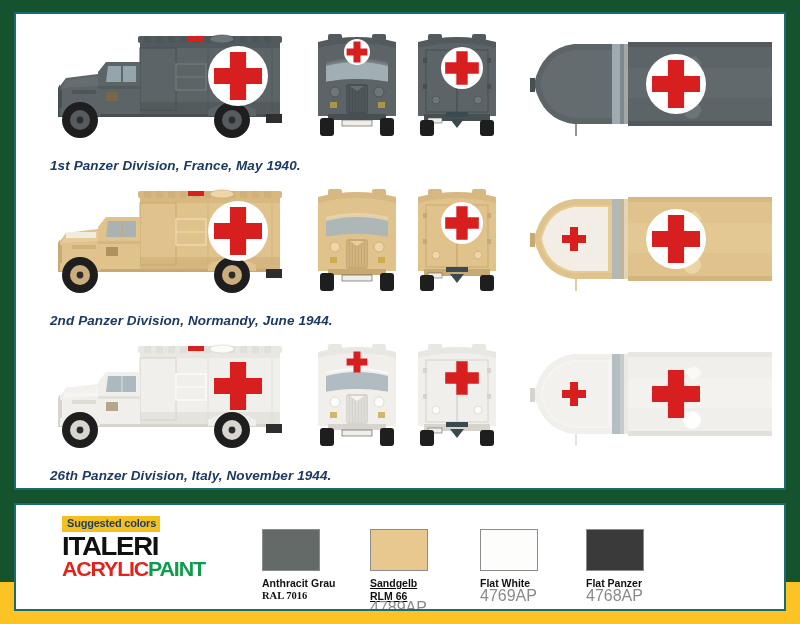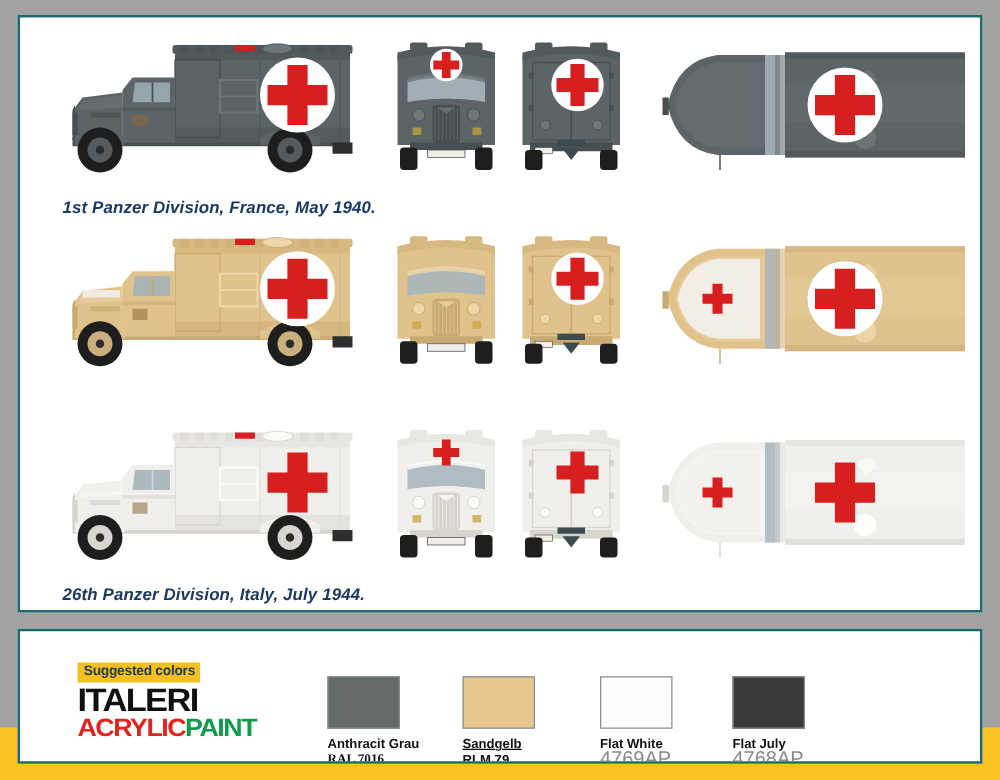"1st Panzer Division, France, May" .page { background: #a3a3a3 -> #14532d }
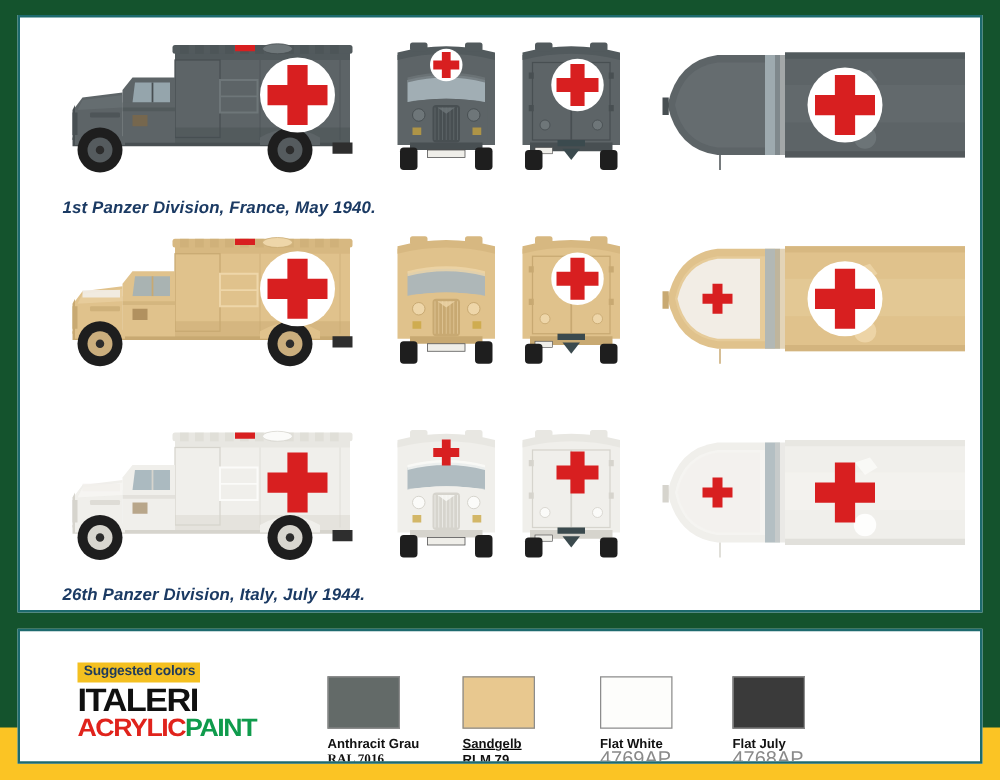"2nd Panzer Division, Normandy, June" div.caption { html: none -> <div>2nd Panzer Division, Normandy, June 1944.</div> }
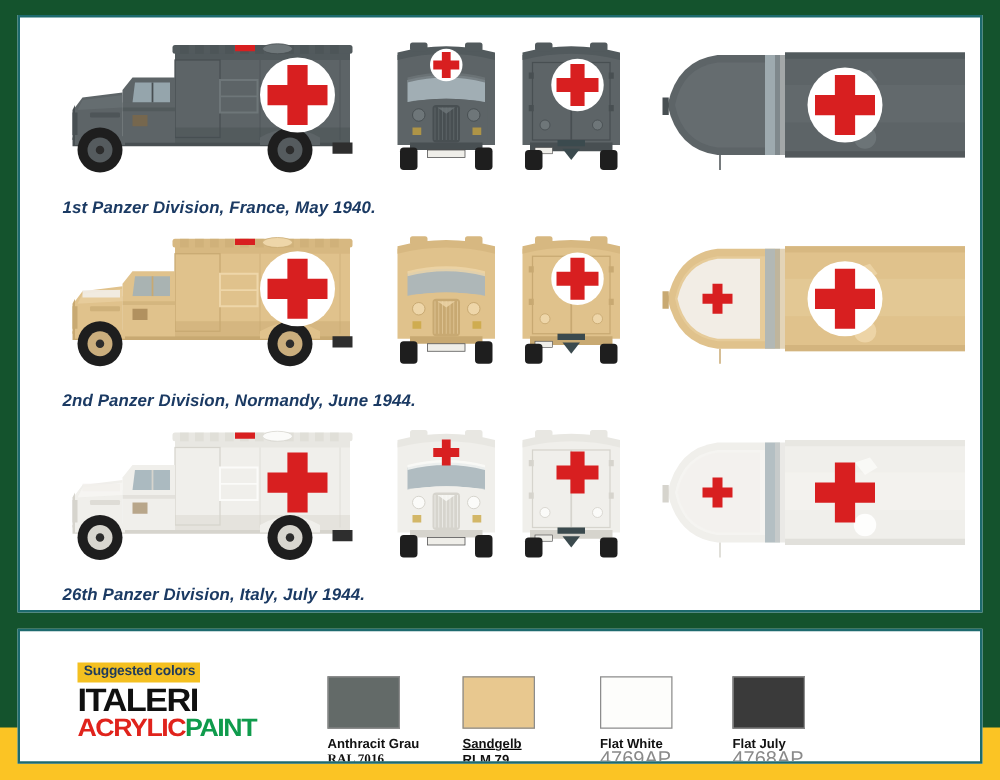"26th Panzer Division, Italy, July" div.caption { text: July -> November }
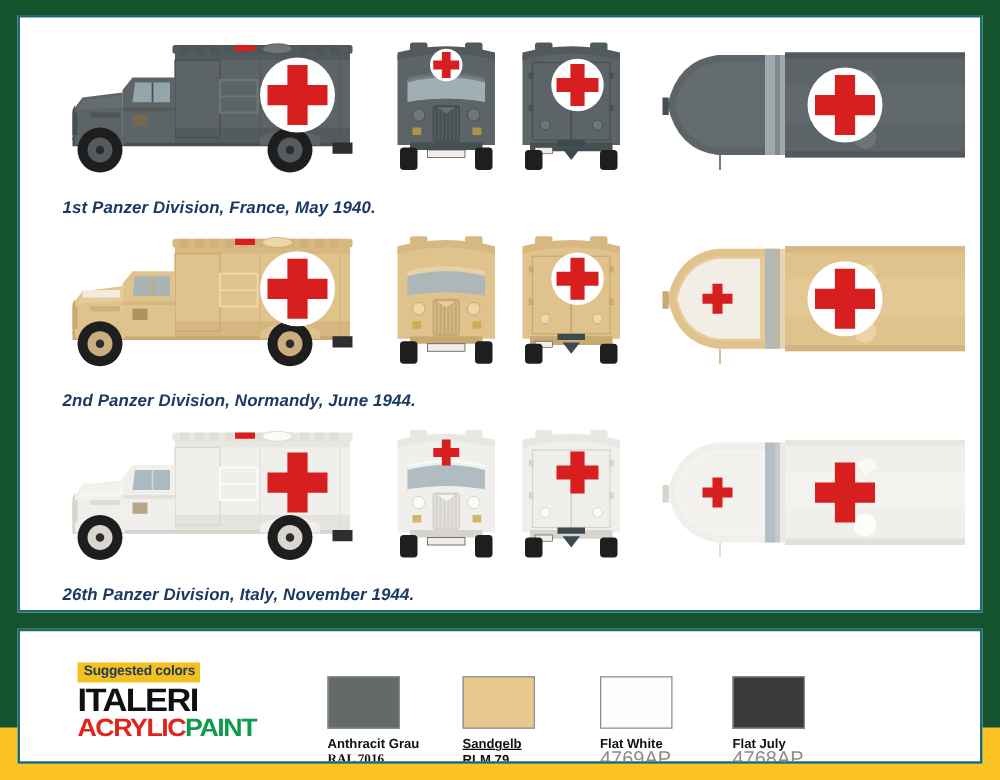"Suggested colors" .logo-block { top: 22px -> 8px }
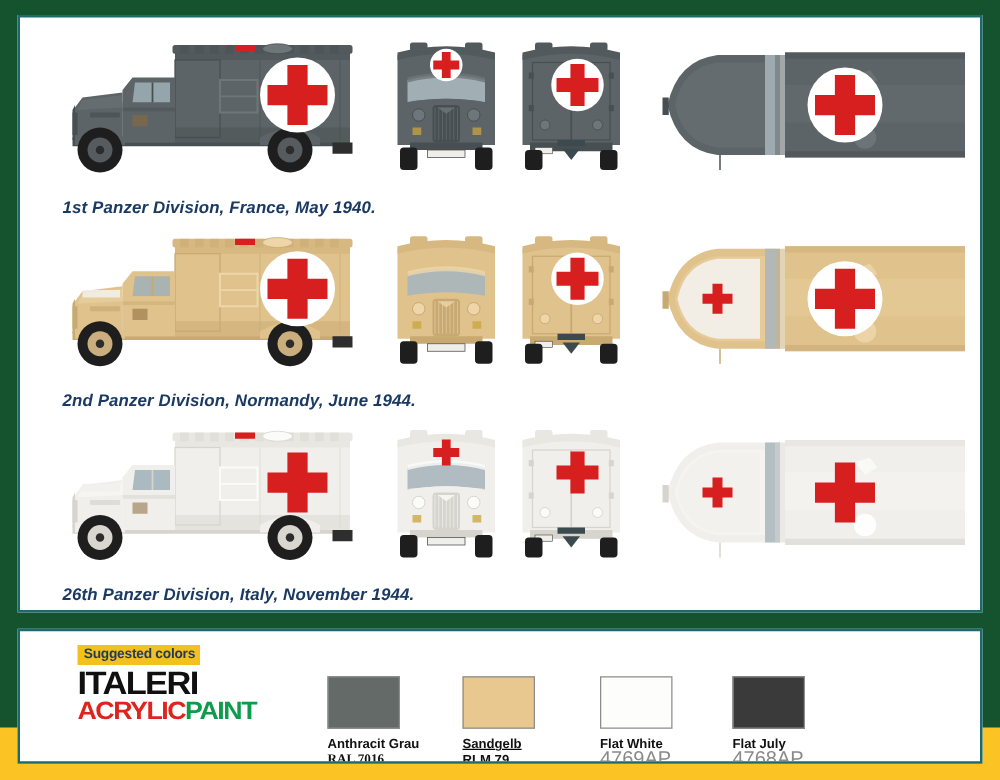"Anthracit Grau" .swatch-group { margin-top: 12px -> none }
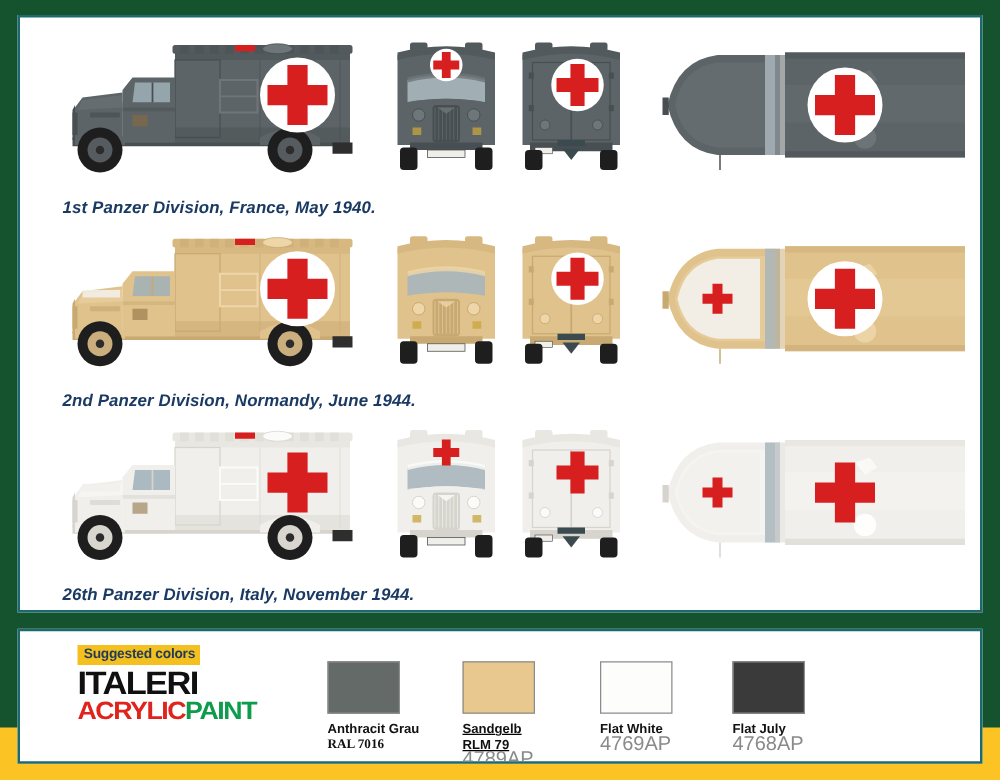"Flat July" div.swatch-name { text: July -> Panzer }
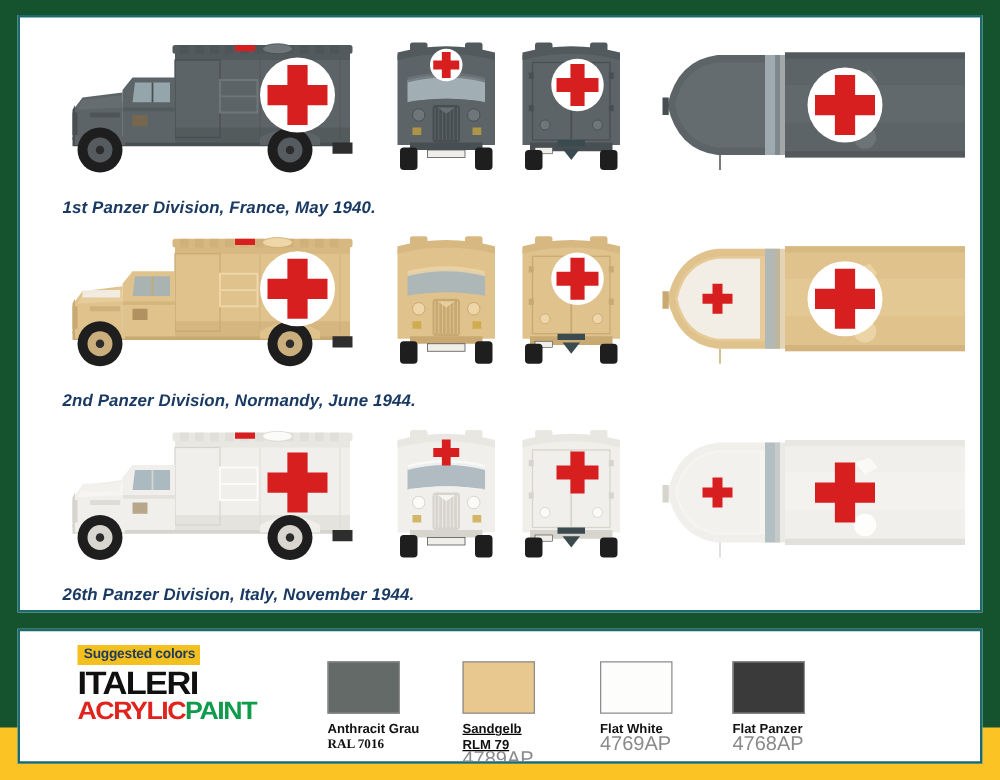"RLM 79" div.swatch-name { text: 79 -> 66 }
